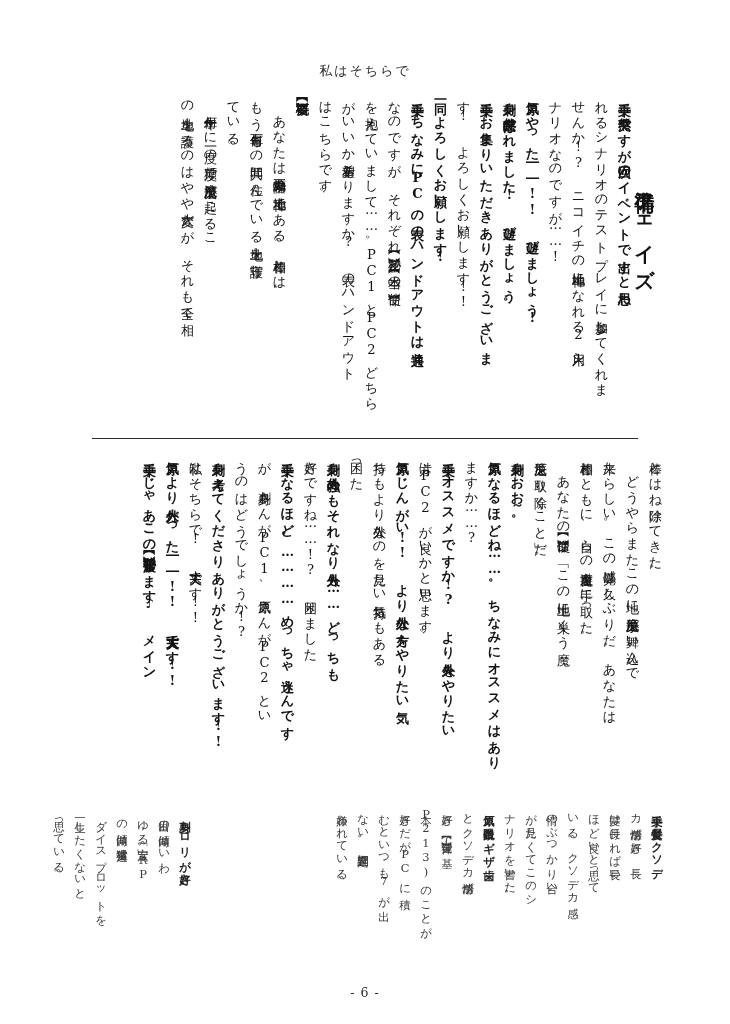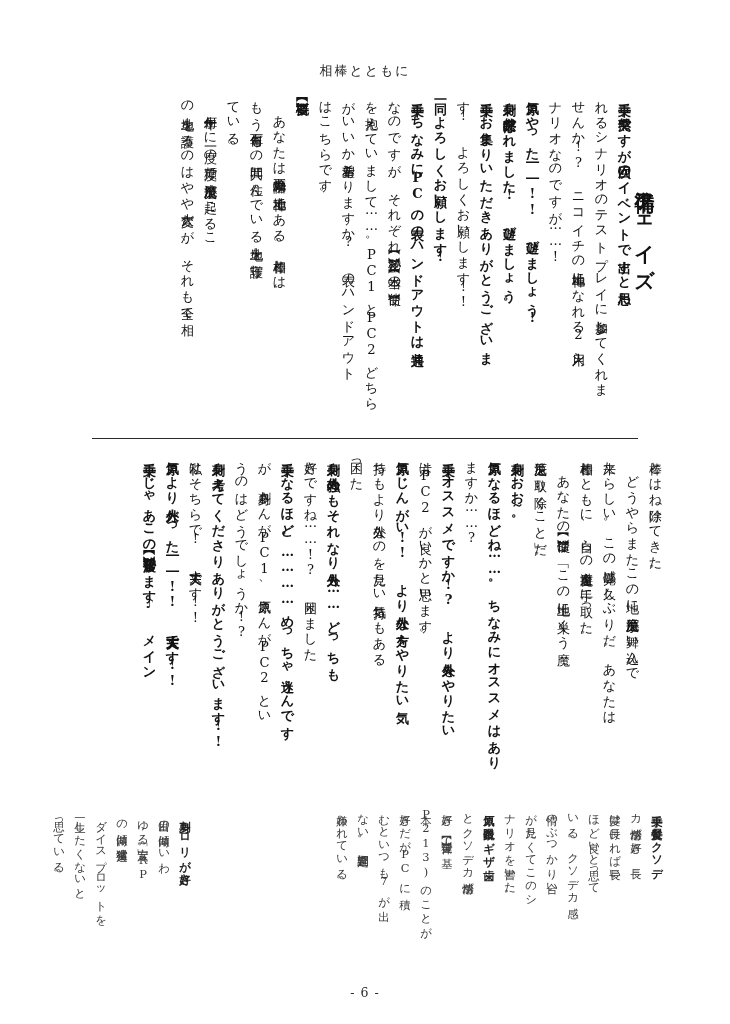"相棒とともに" div.running-head { text: 相棒とともに -> 私はそちらで }
